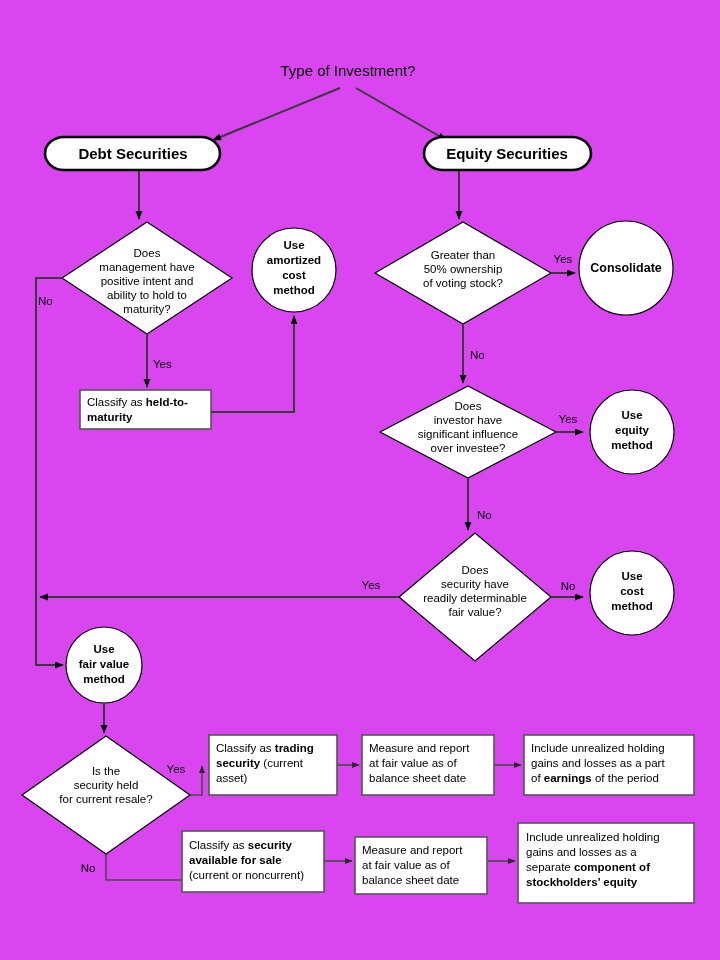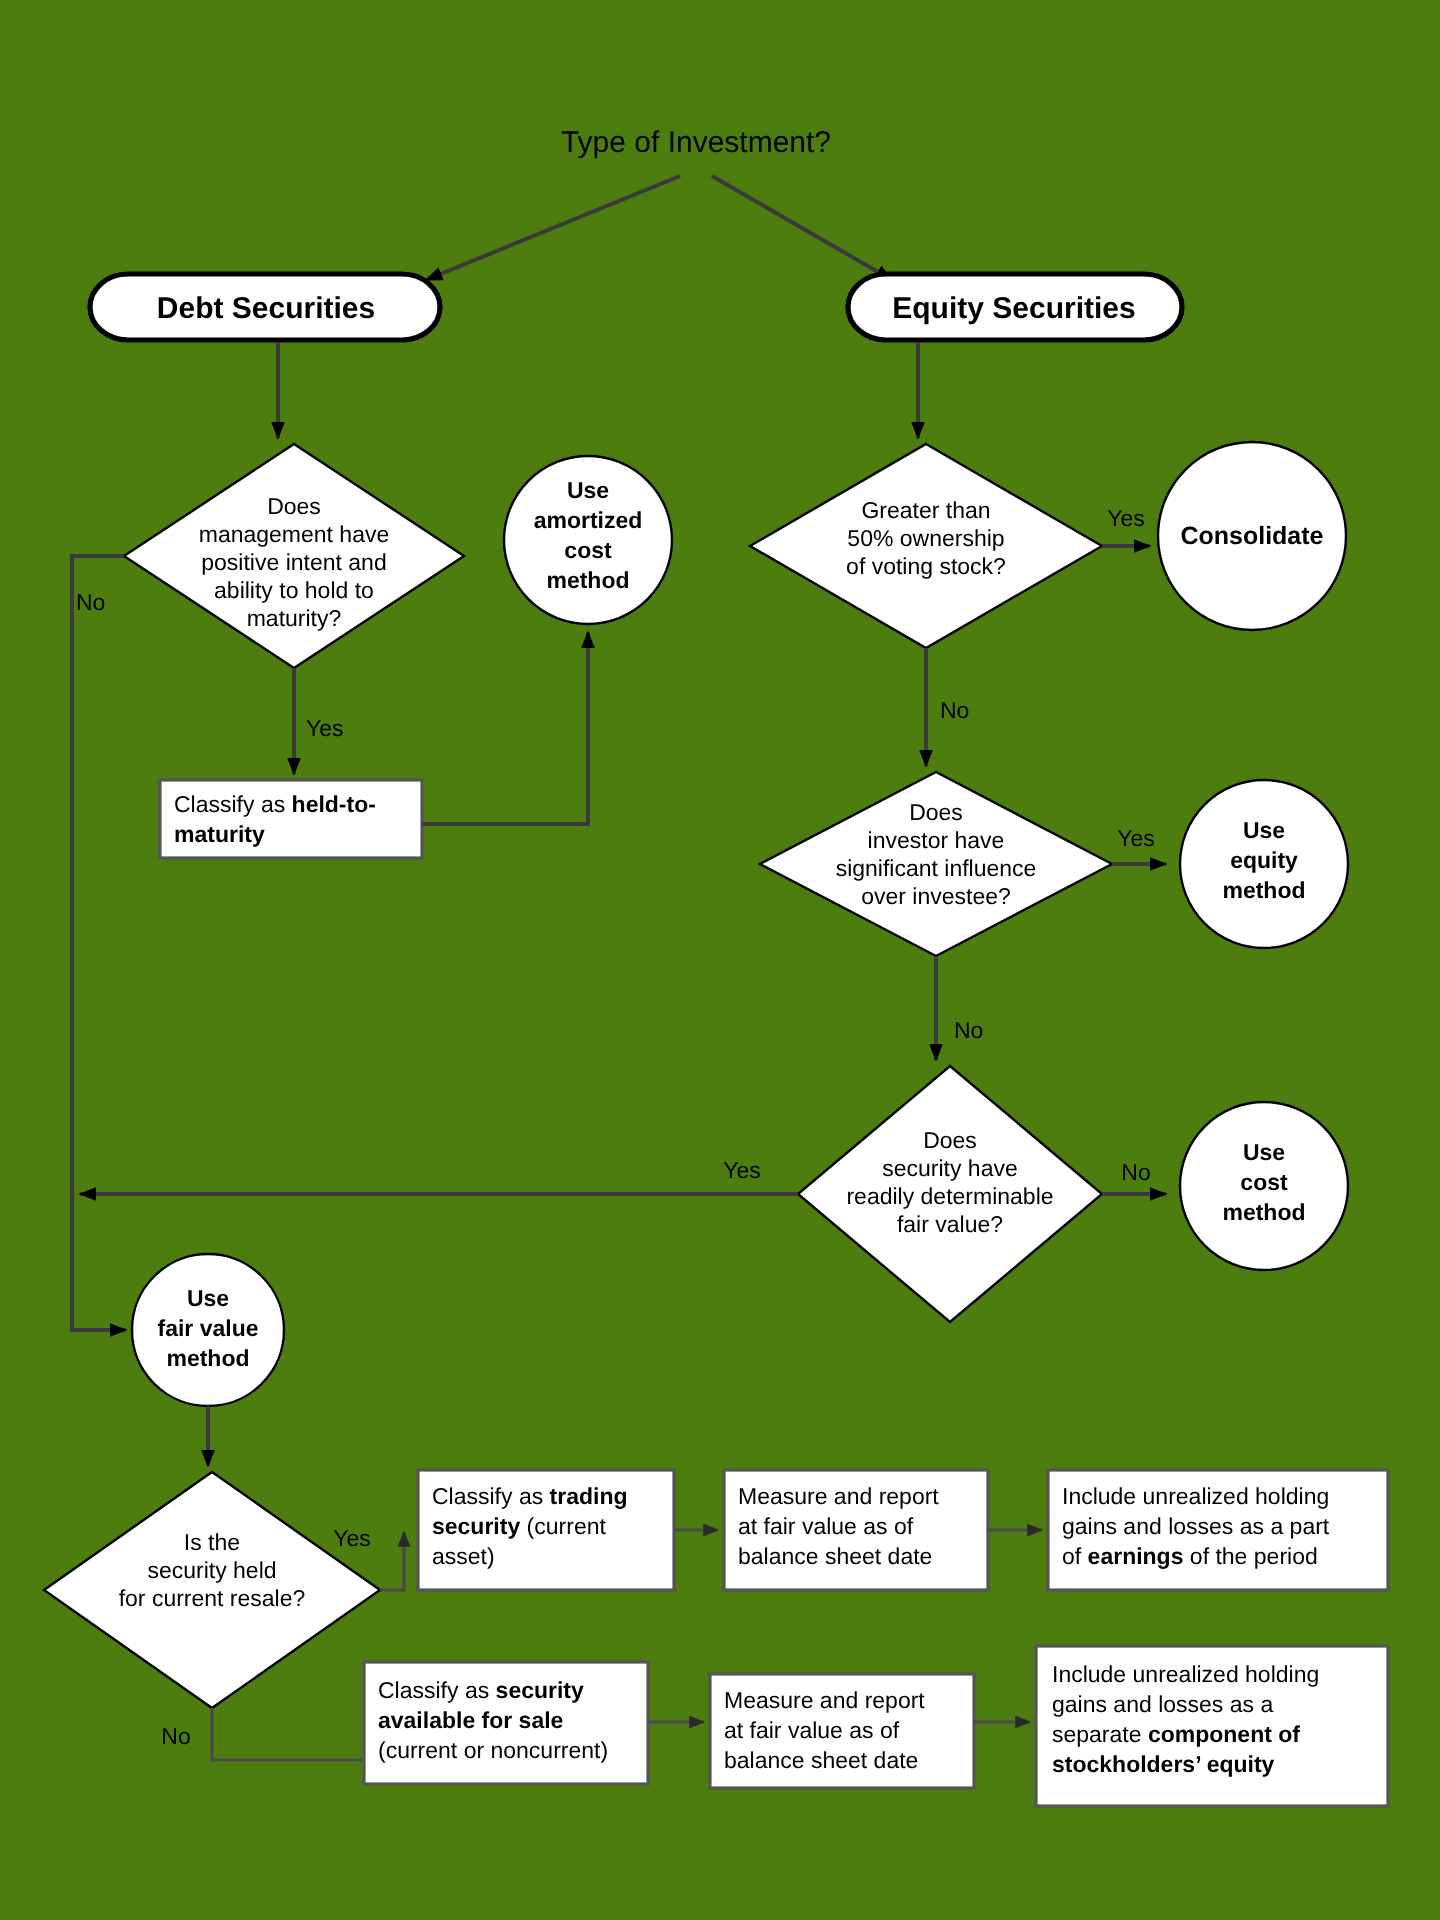"Type of Investment?" #flow-root { background: #4d7c0f -> #d946ef }
